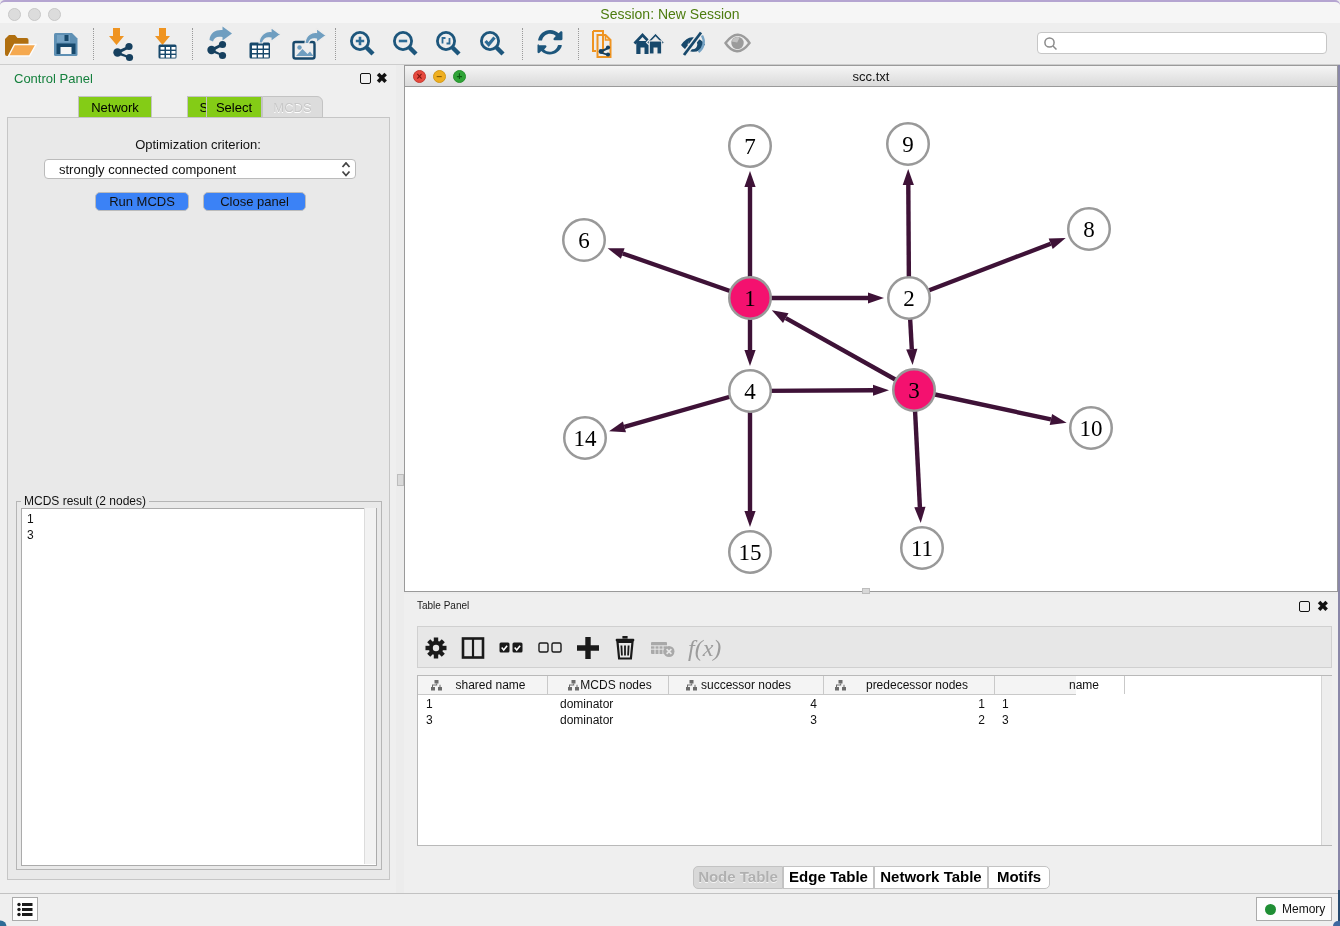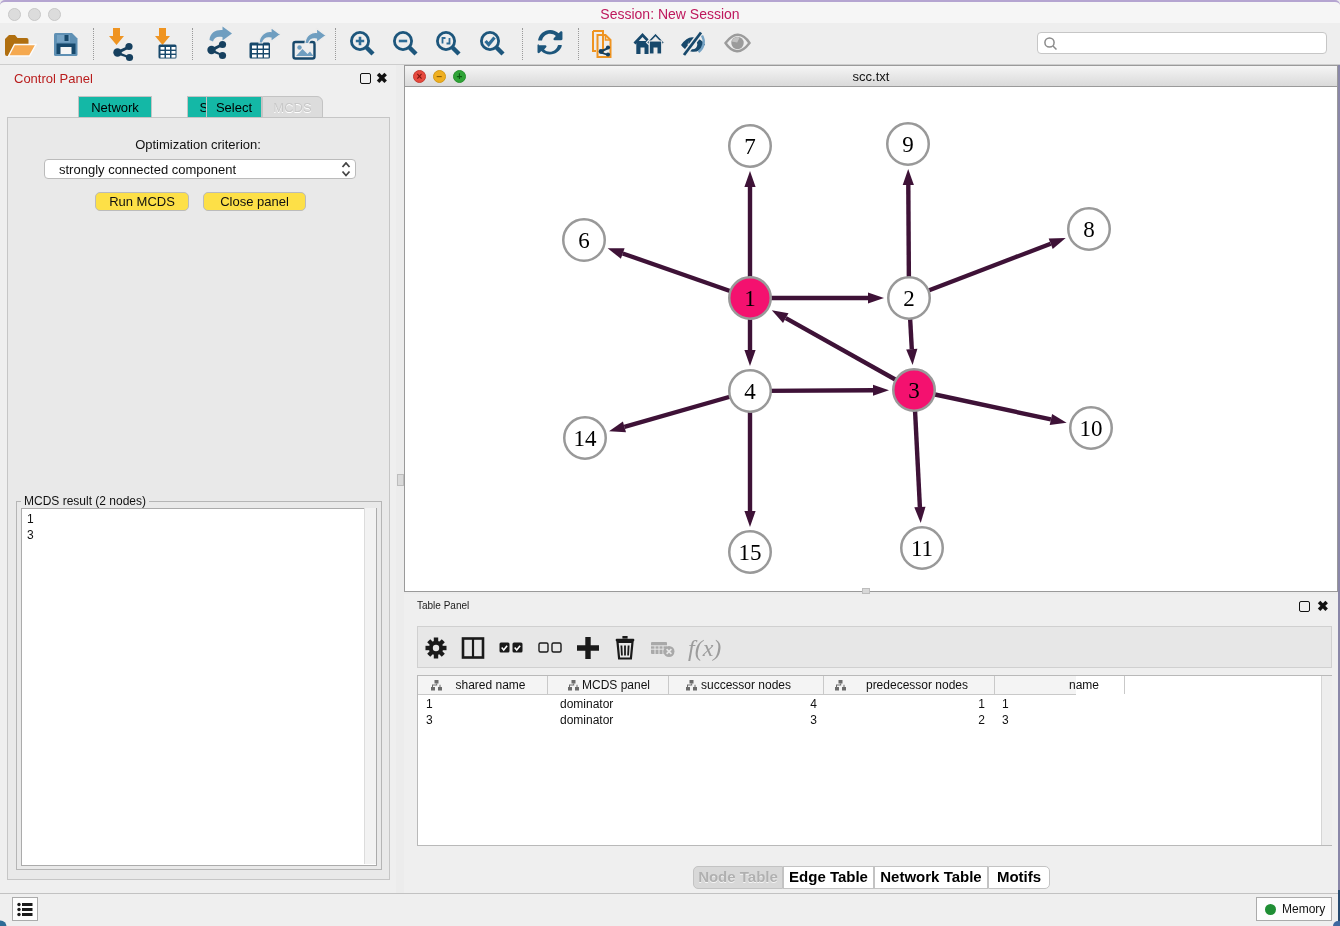"Session: New Session" #apptitle { color: #be185d -> #4d7c0f }
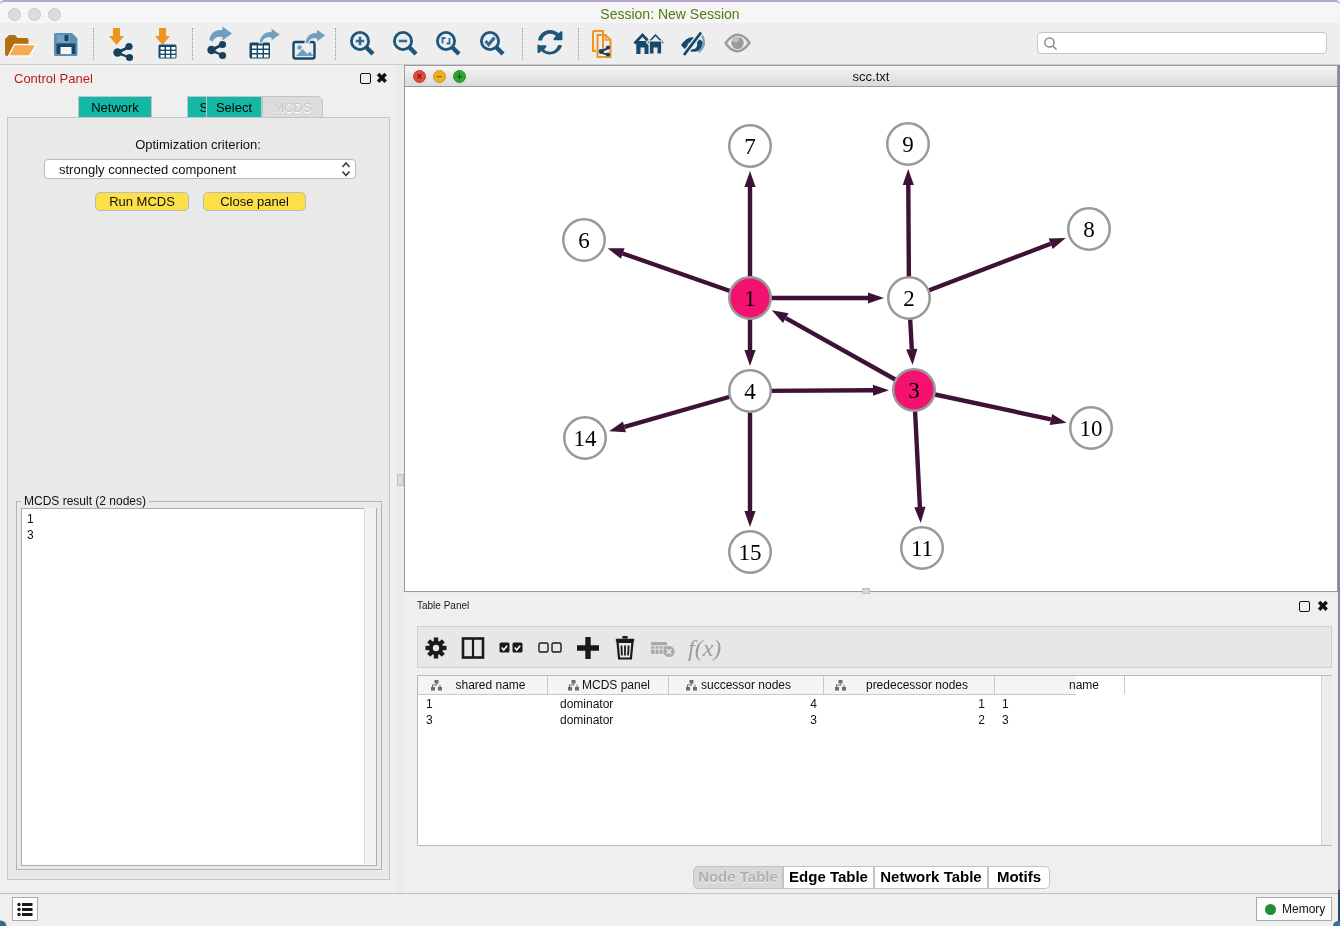"Control Panel" #cp-title { color: #b91c1c -> #15803d }
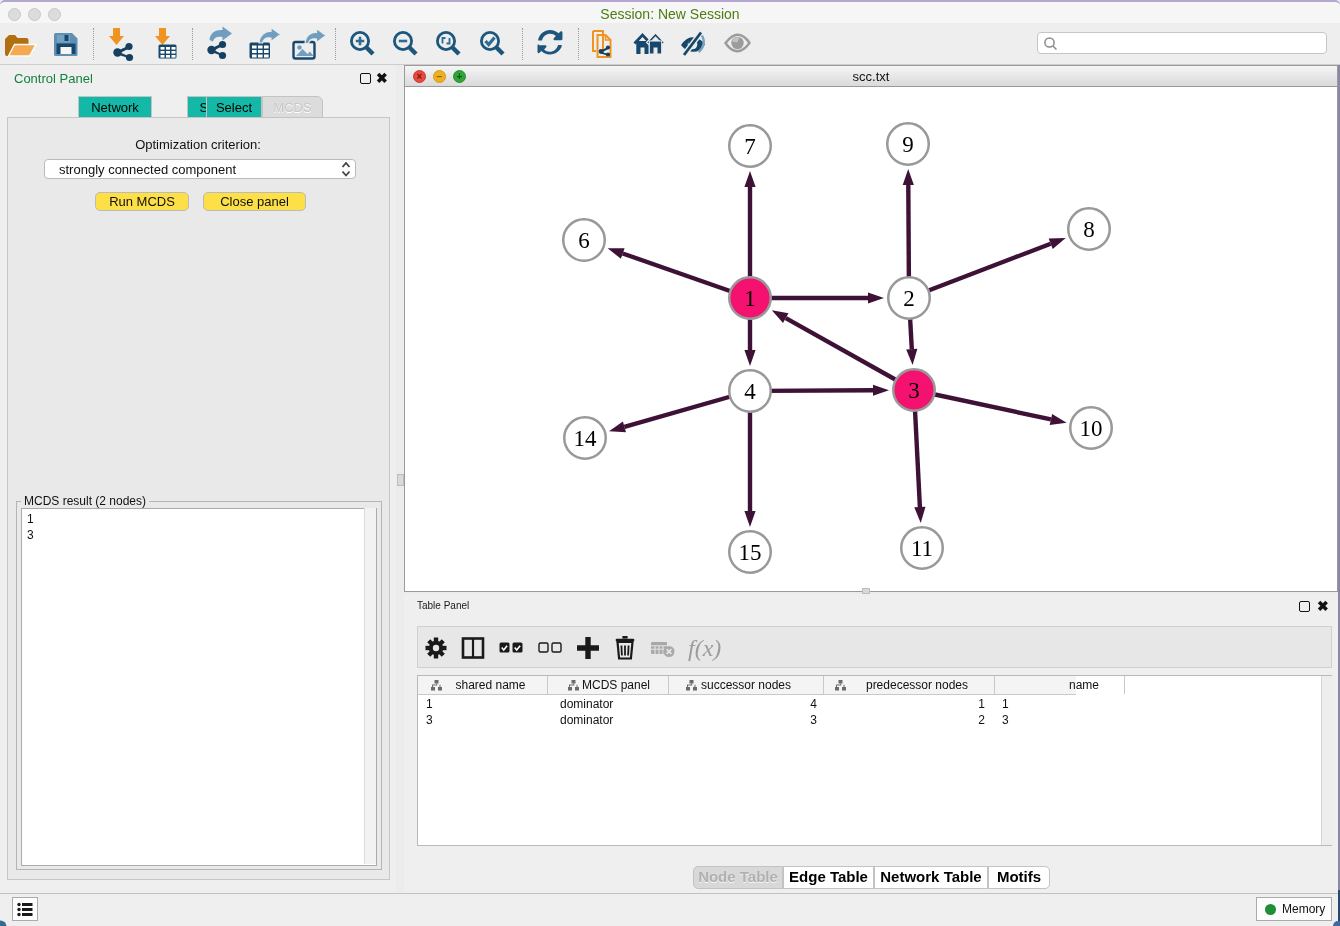"Network" .tabrow { background: #14b8a6 -> #84cc16 }
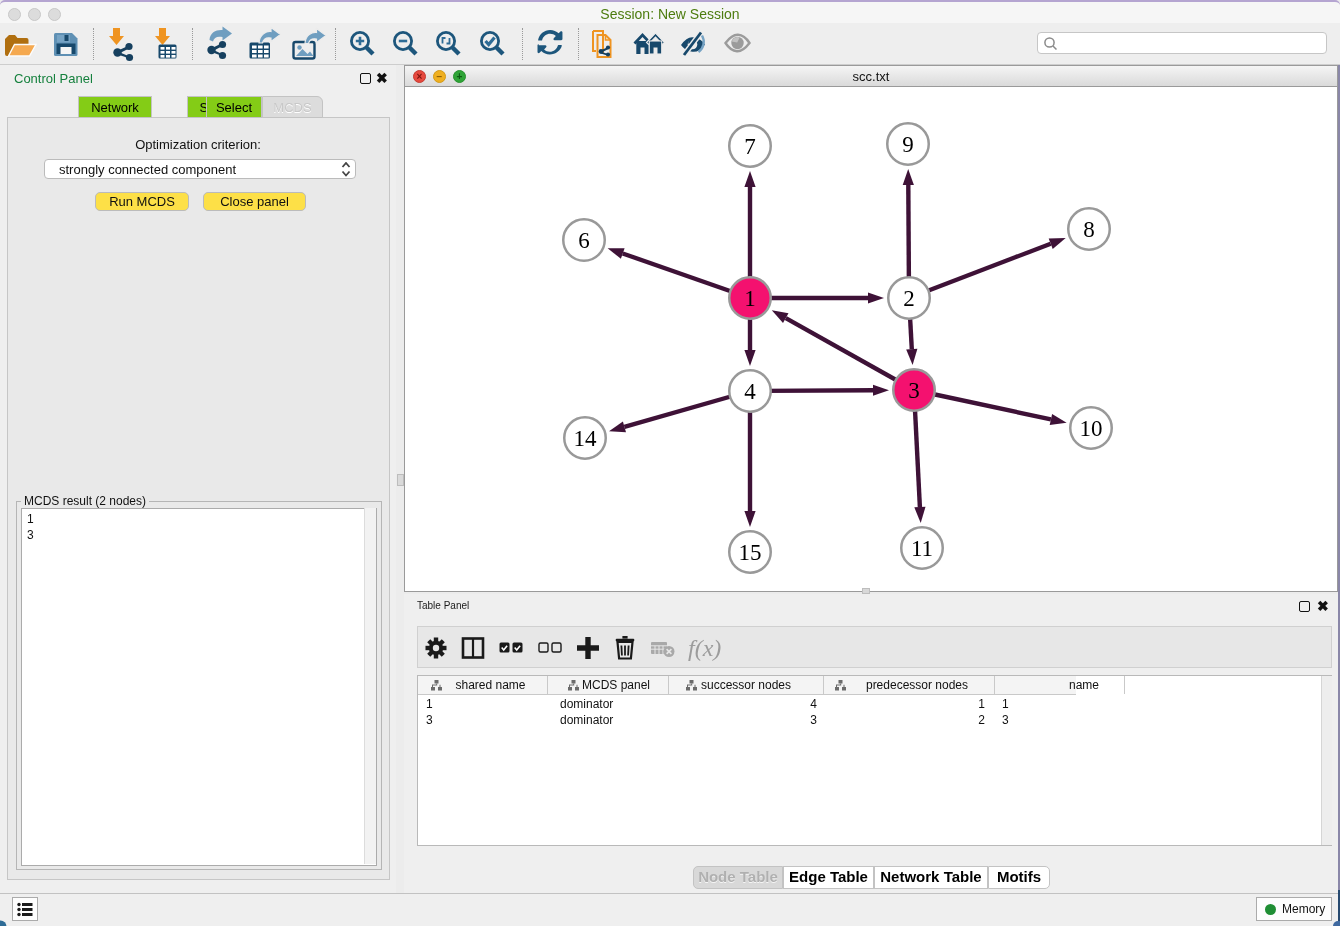"Run MCDS" .btn { background: #fde047 -> #3b82f6 }
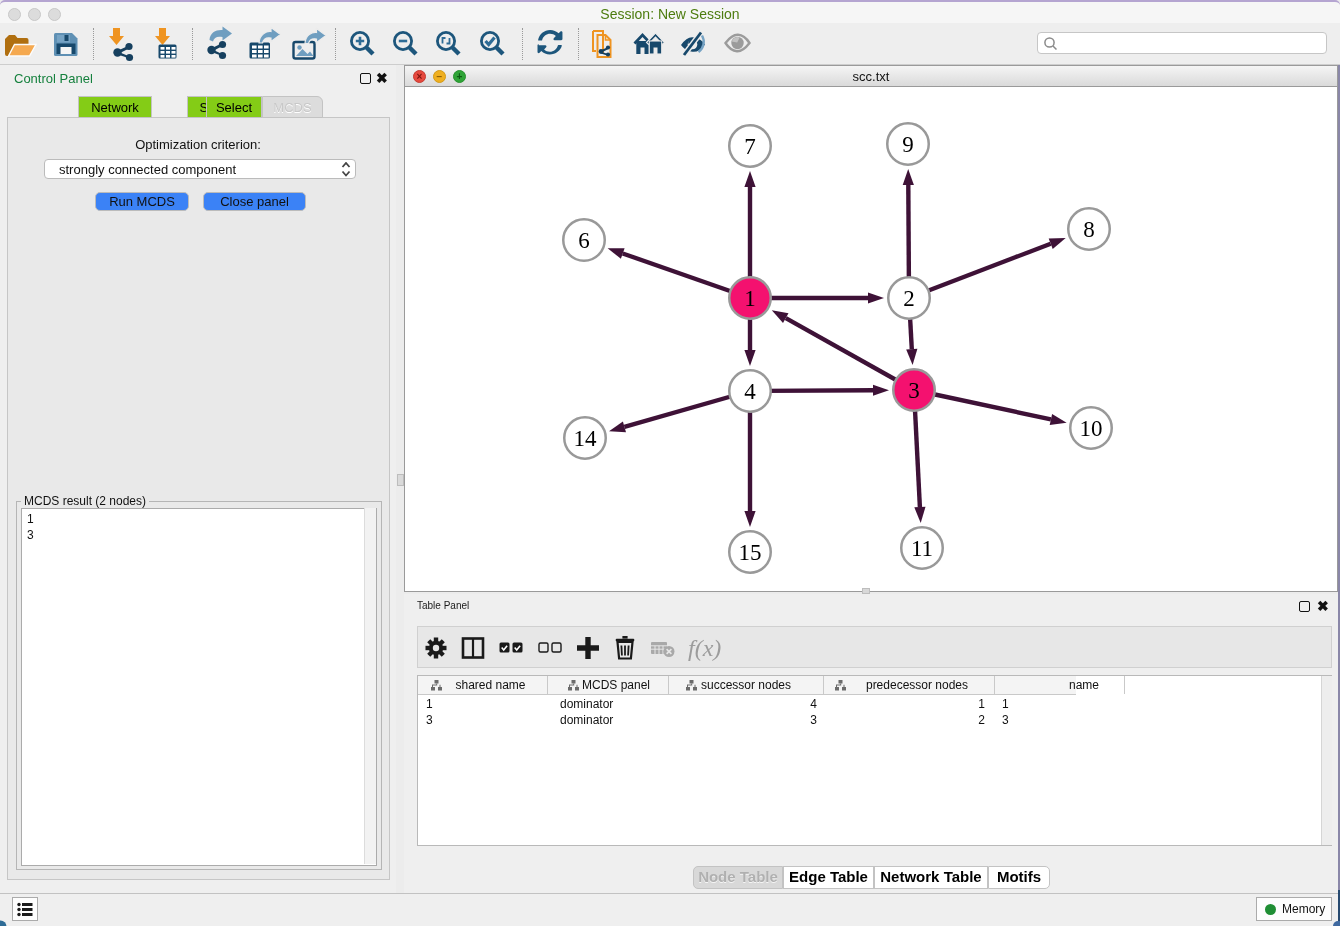"MCDS panel" span { text: panel -> nodes }
